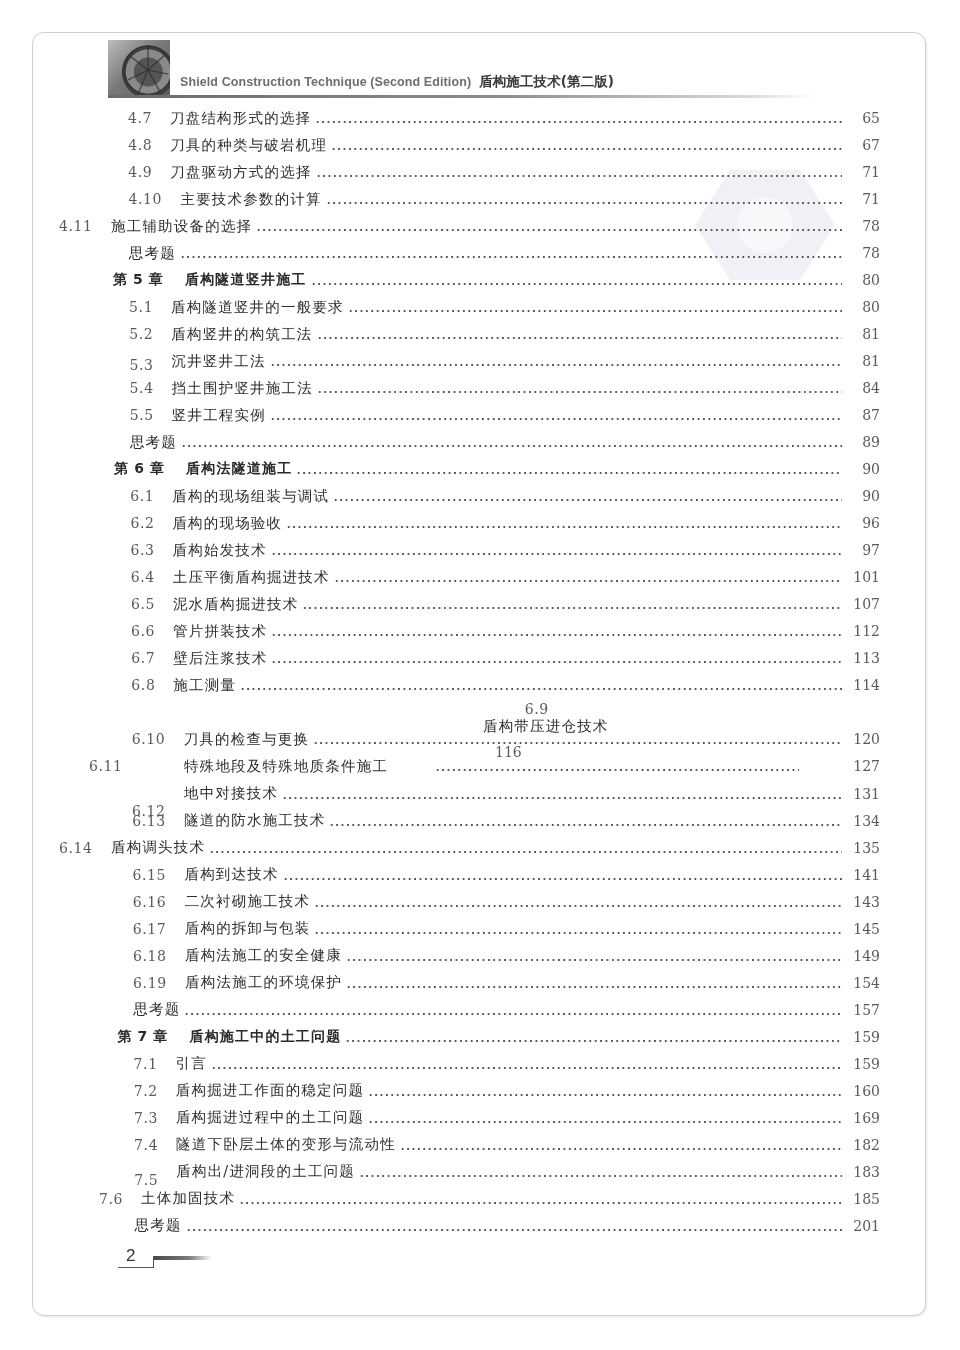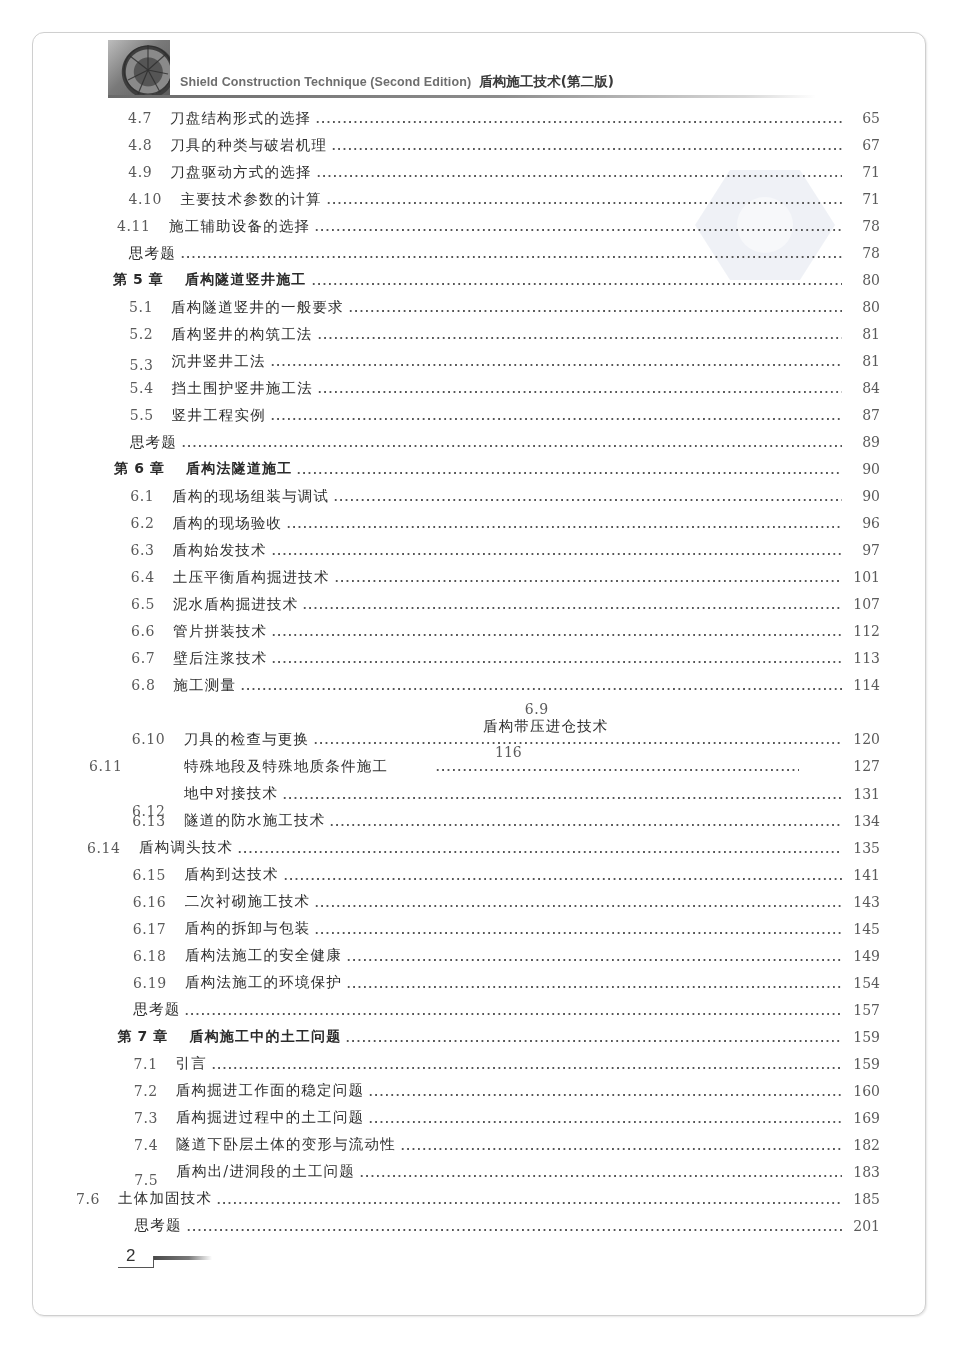"4.11" div.toc-row { padding-left: 117px -> 59px }
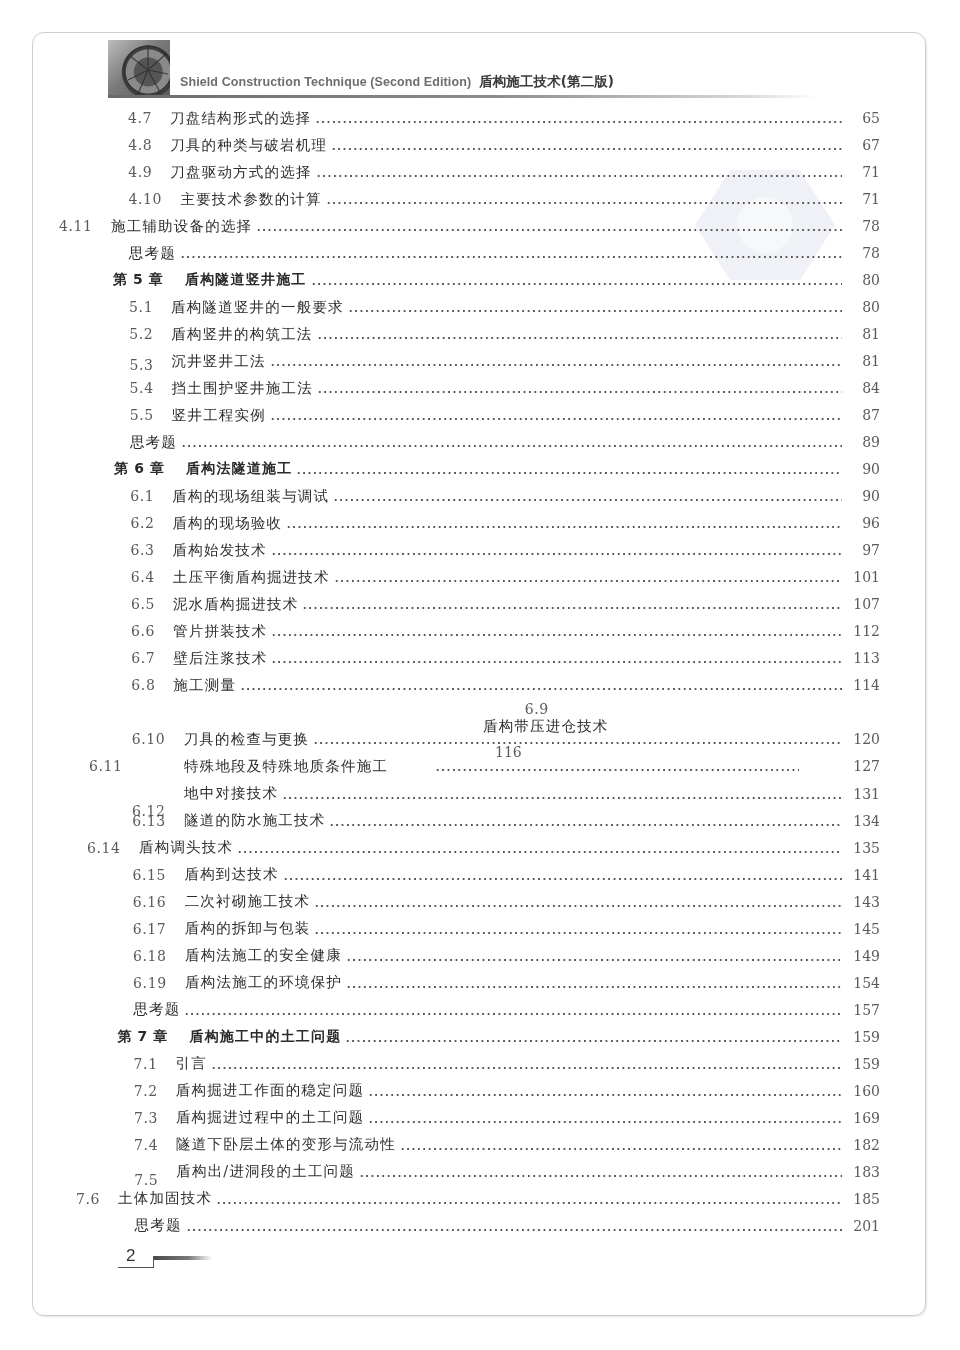"6.14" div.toc-row { padding-left: 87px -> 59px }
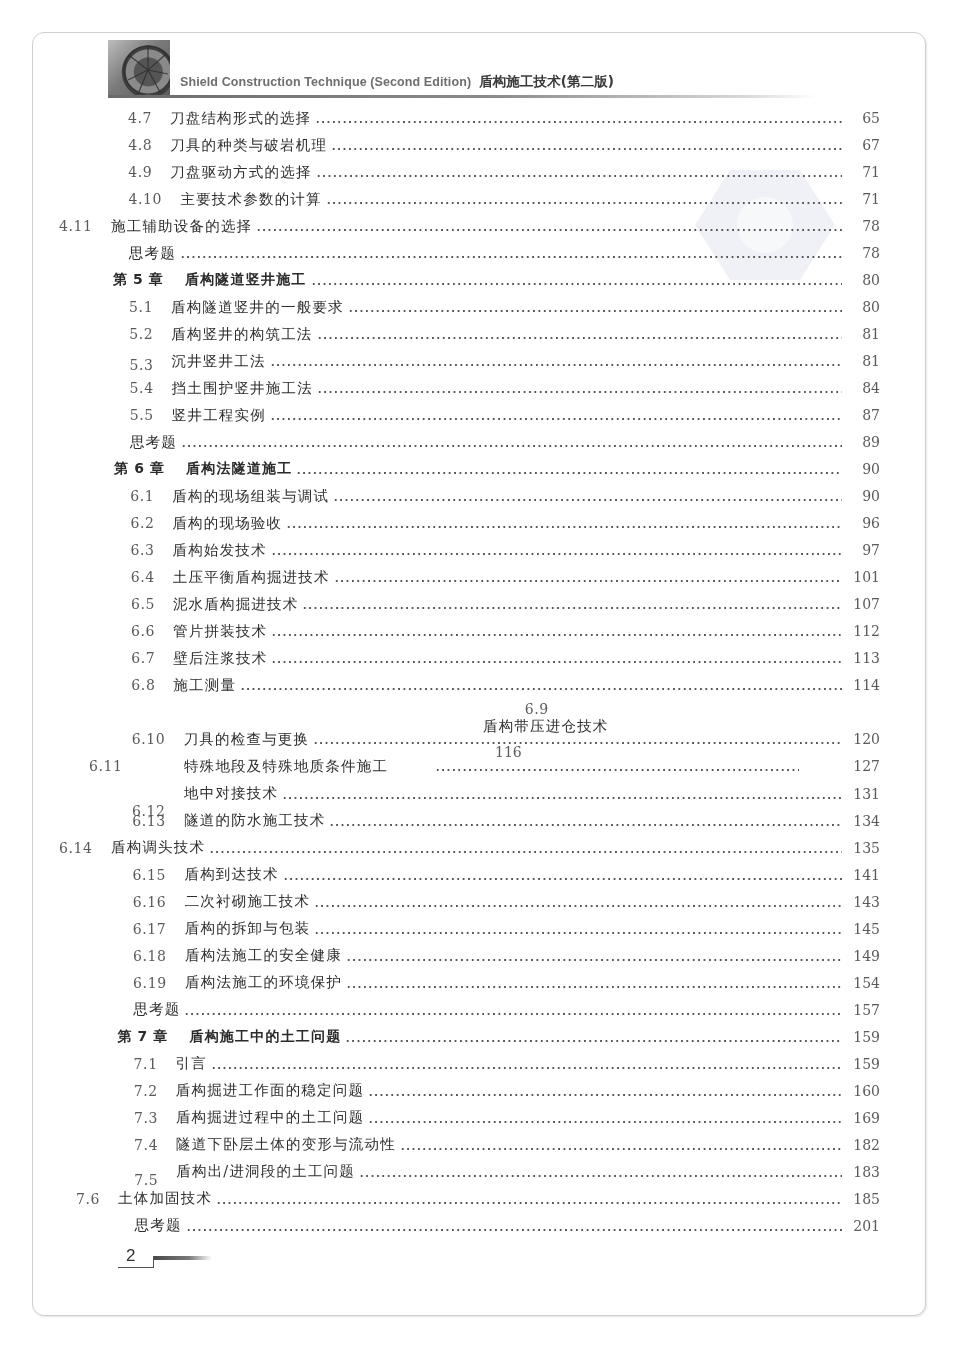"7.6" div.toc-row { padding-left: 76px -> 99px }
